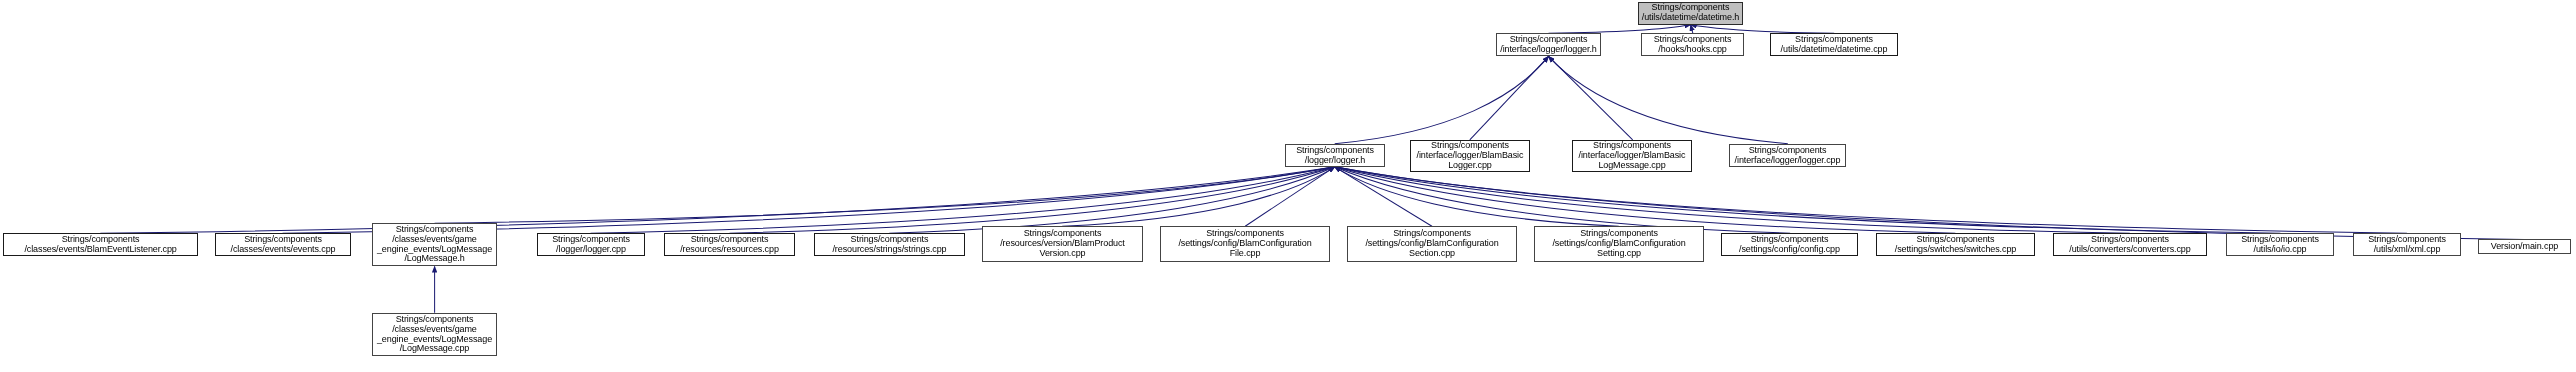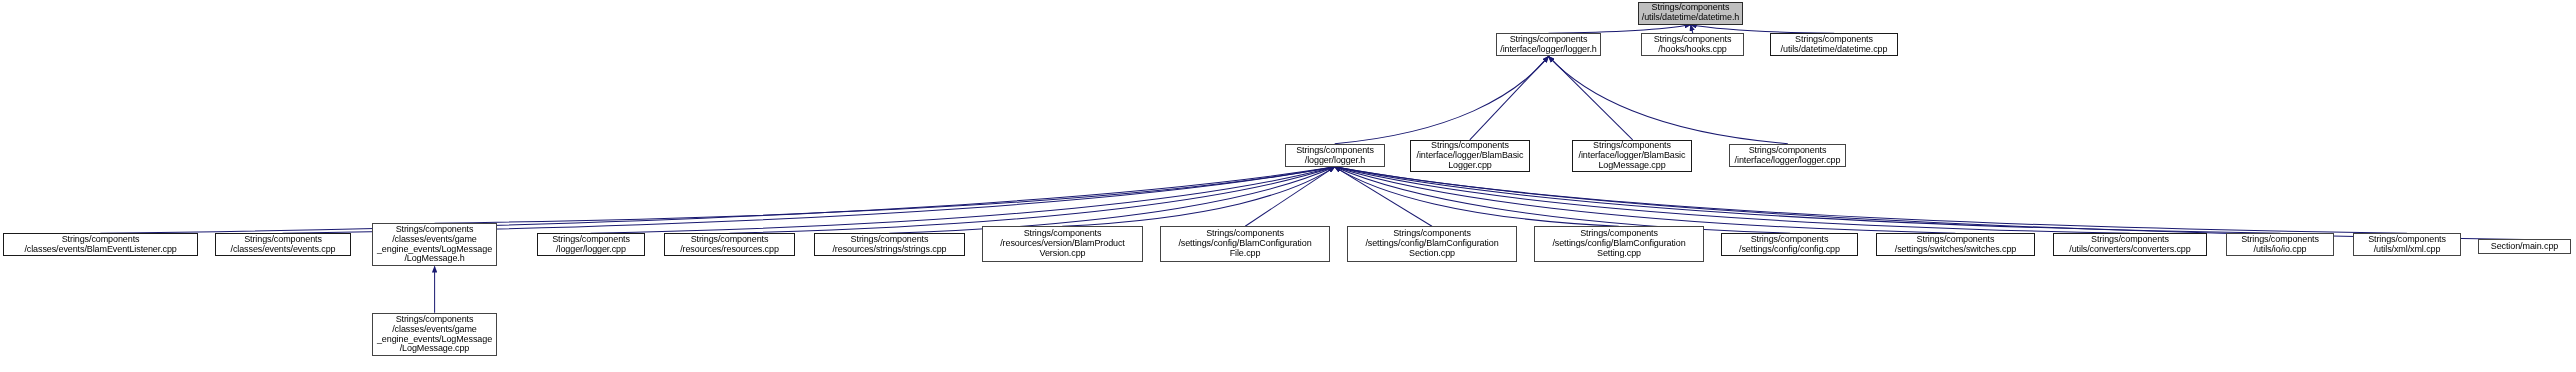"Section/main.cpp" span.node-label { text: Section/main.cpp -> Version/main.cpp }
